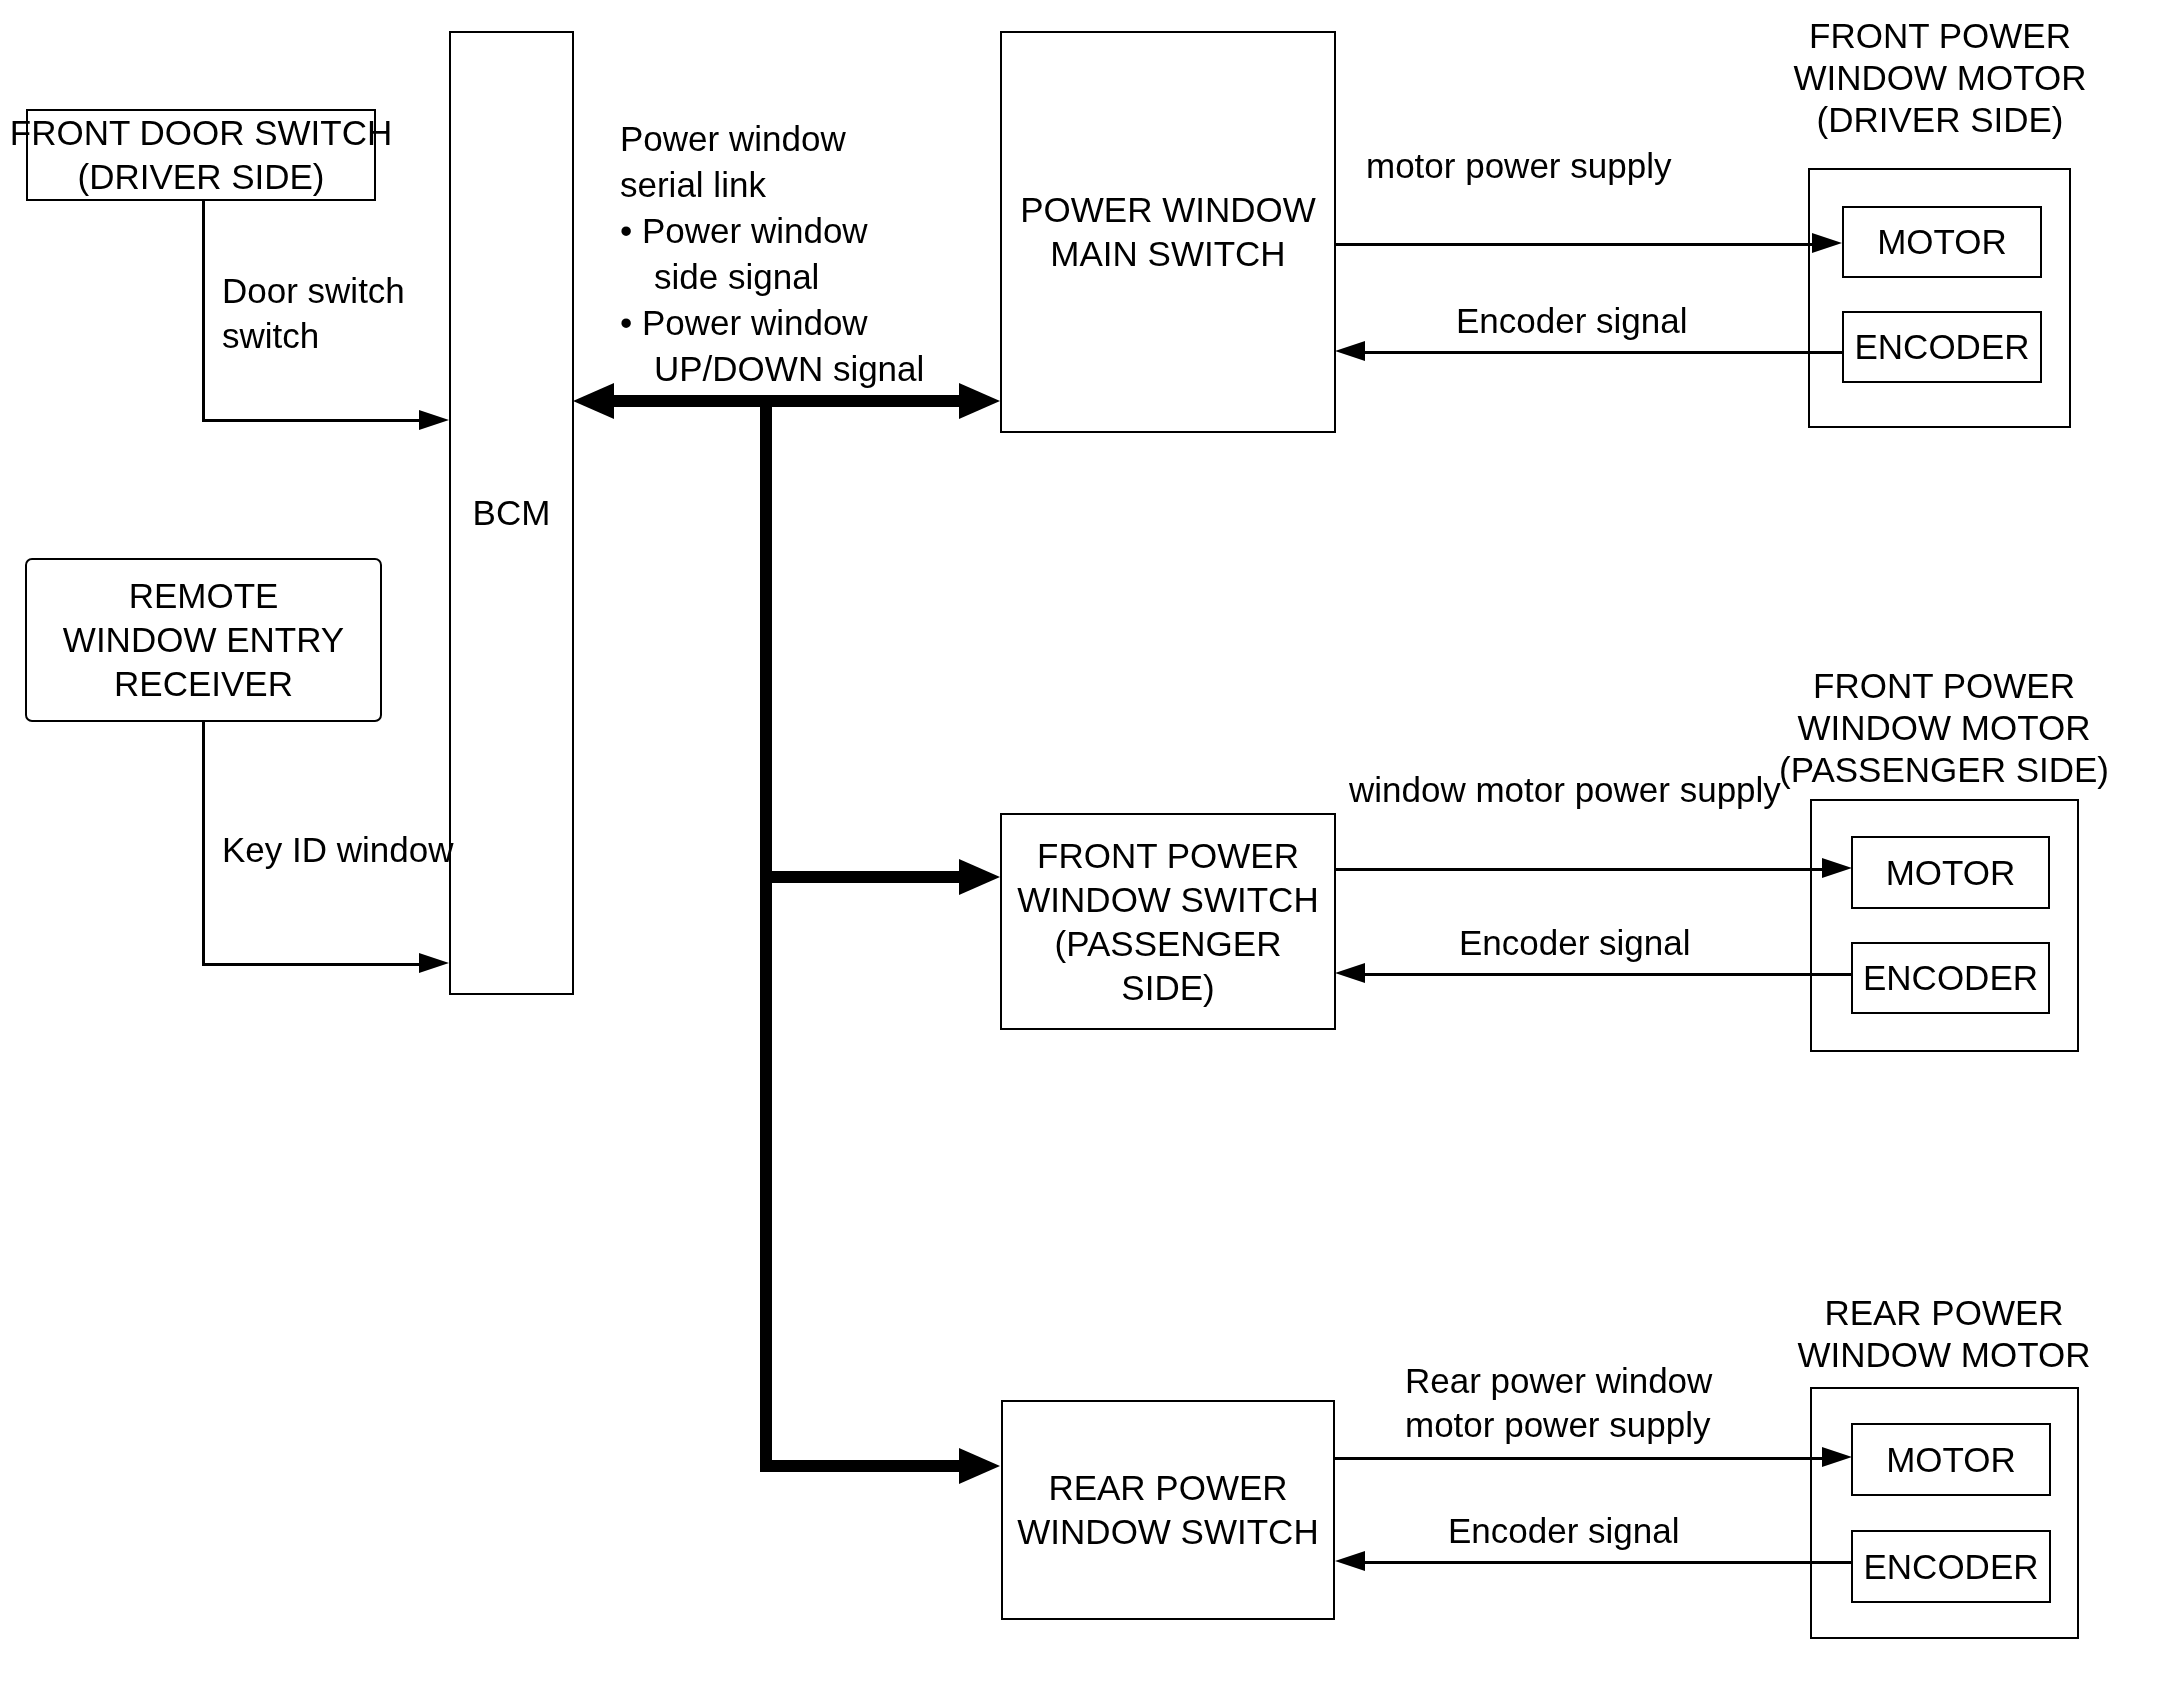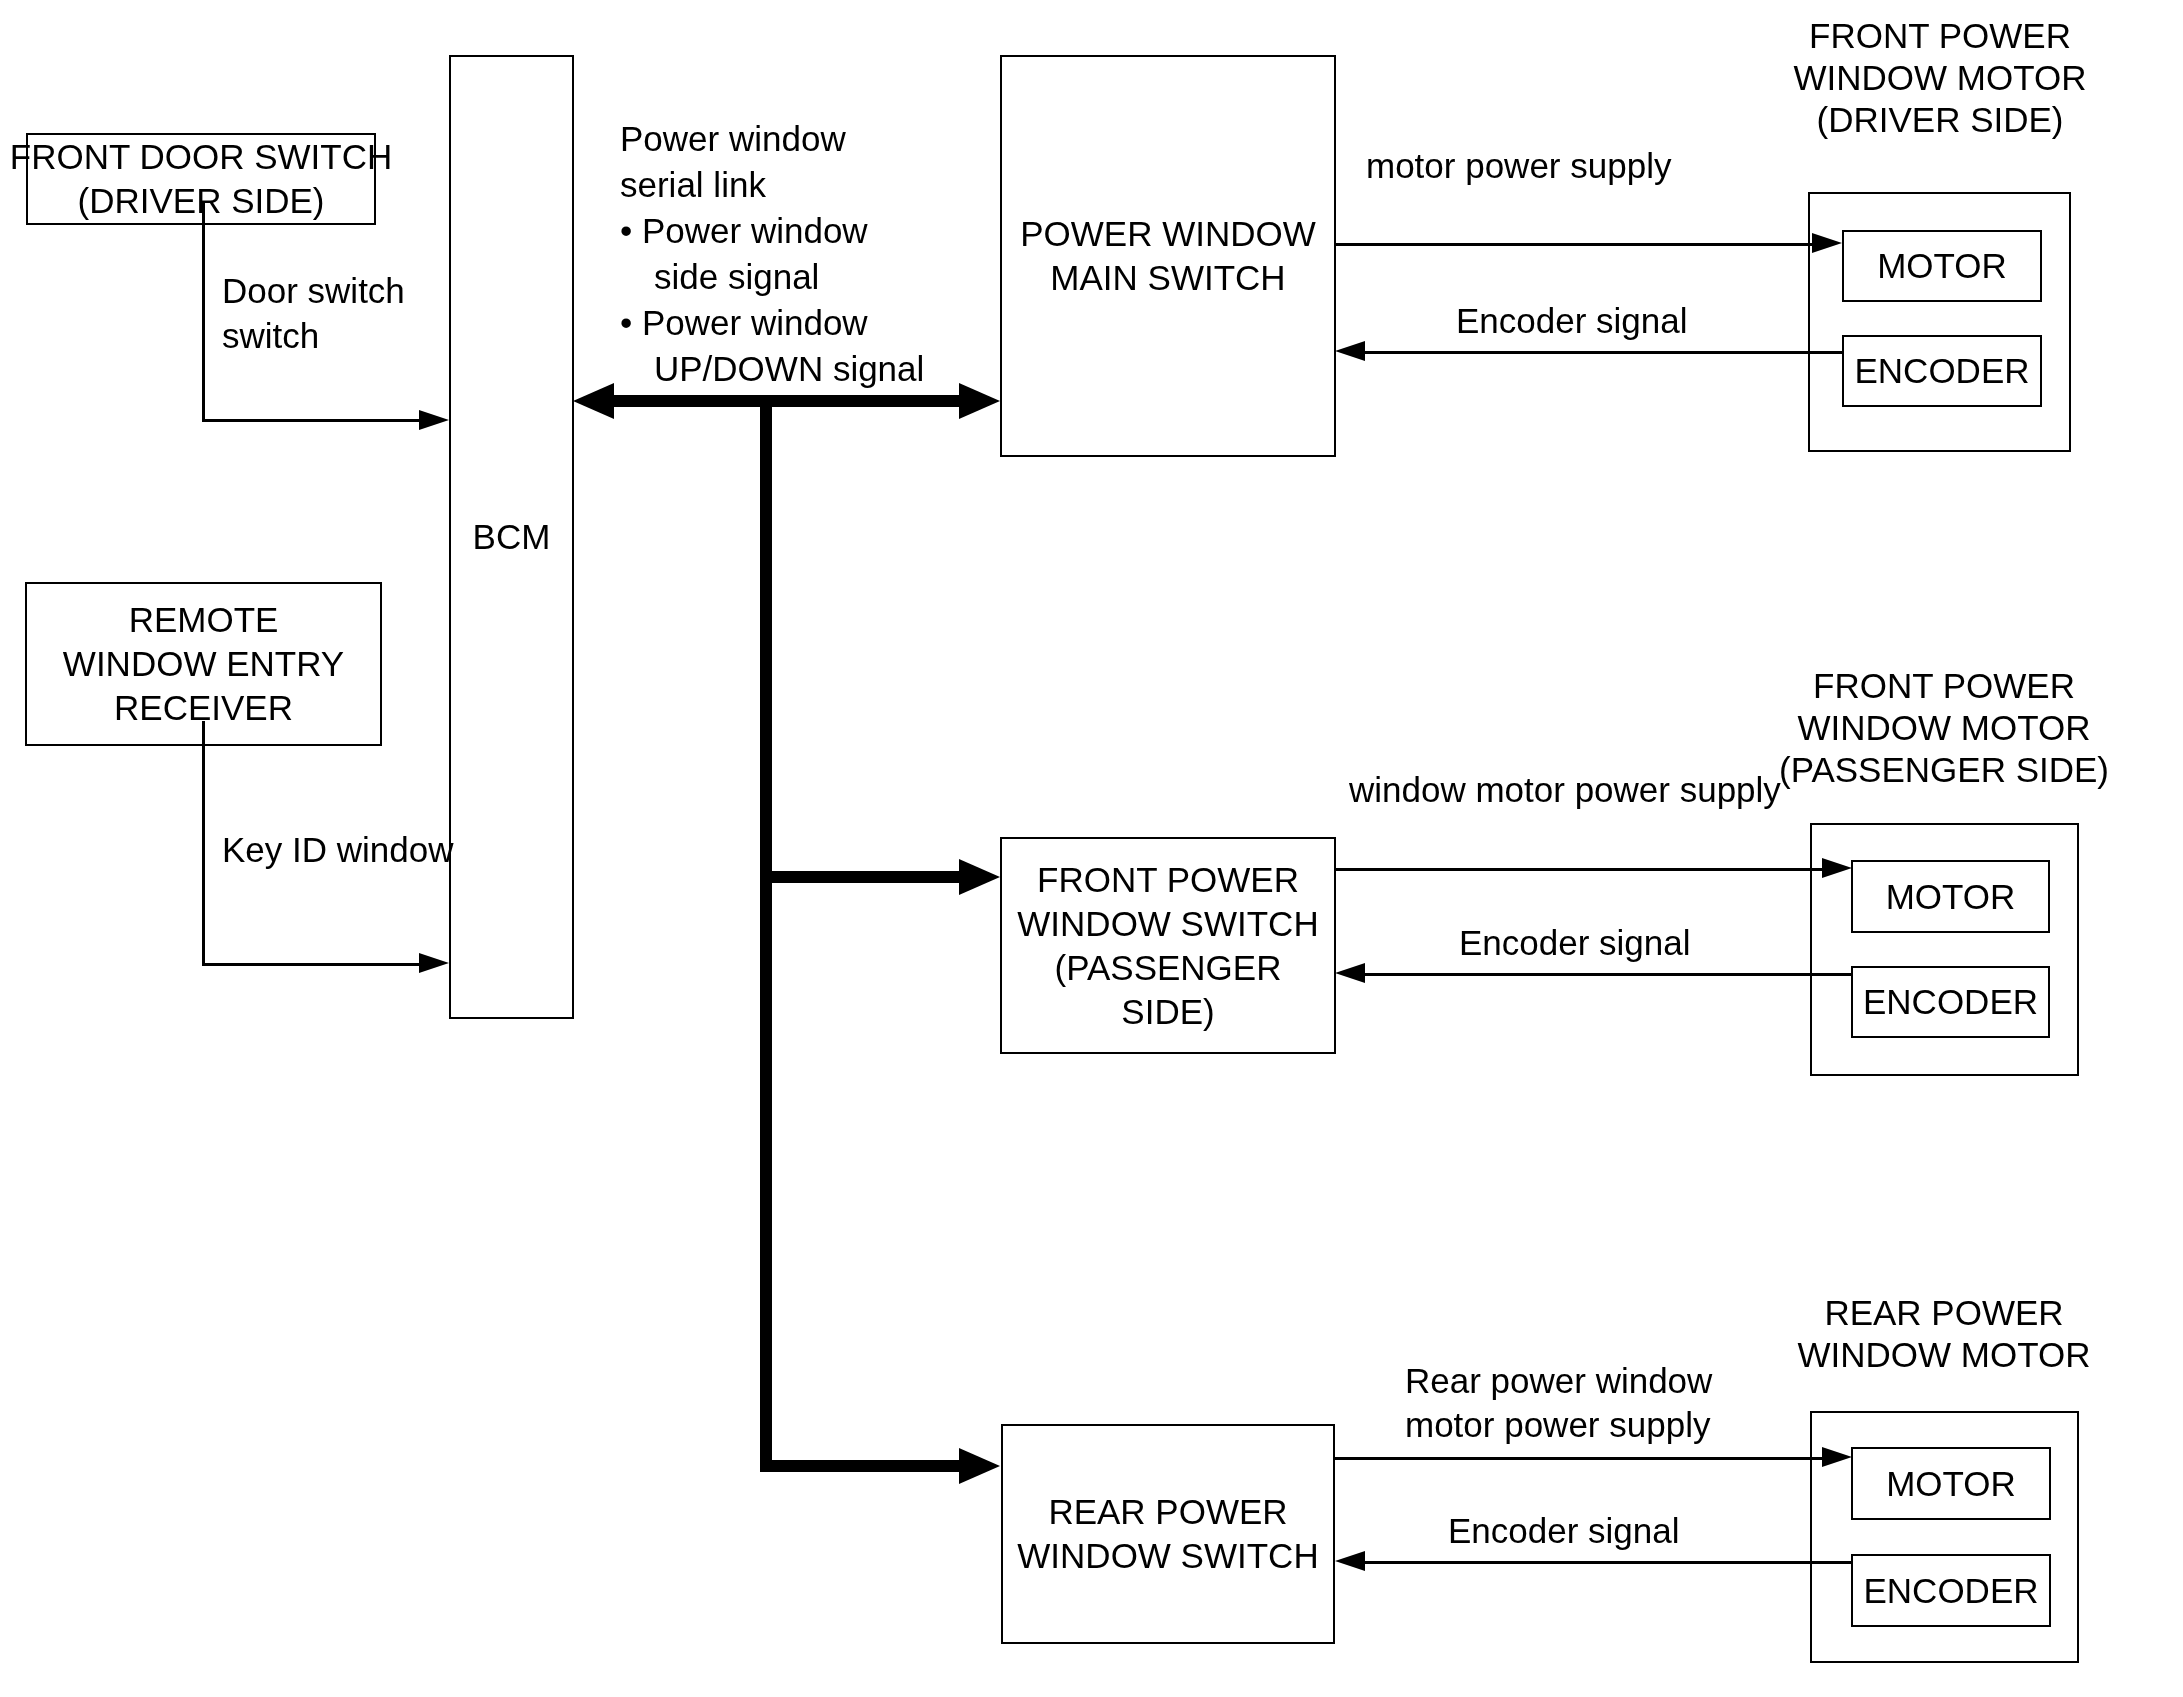"FRONT DOOR SWITCH" .box { margin-top: 24px -> none }
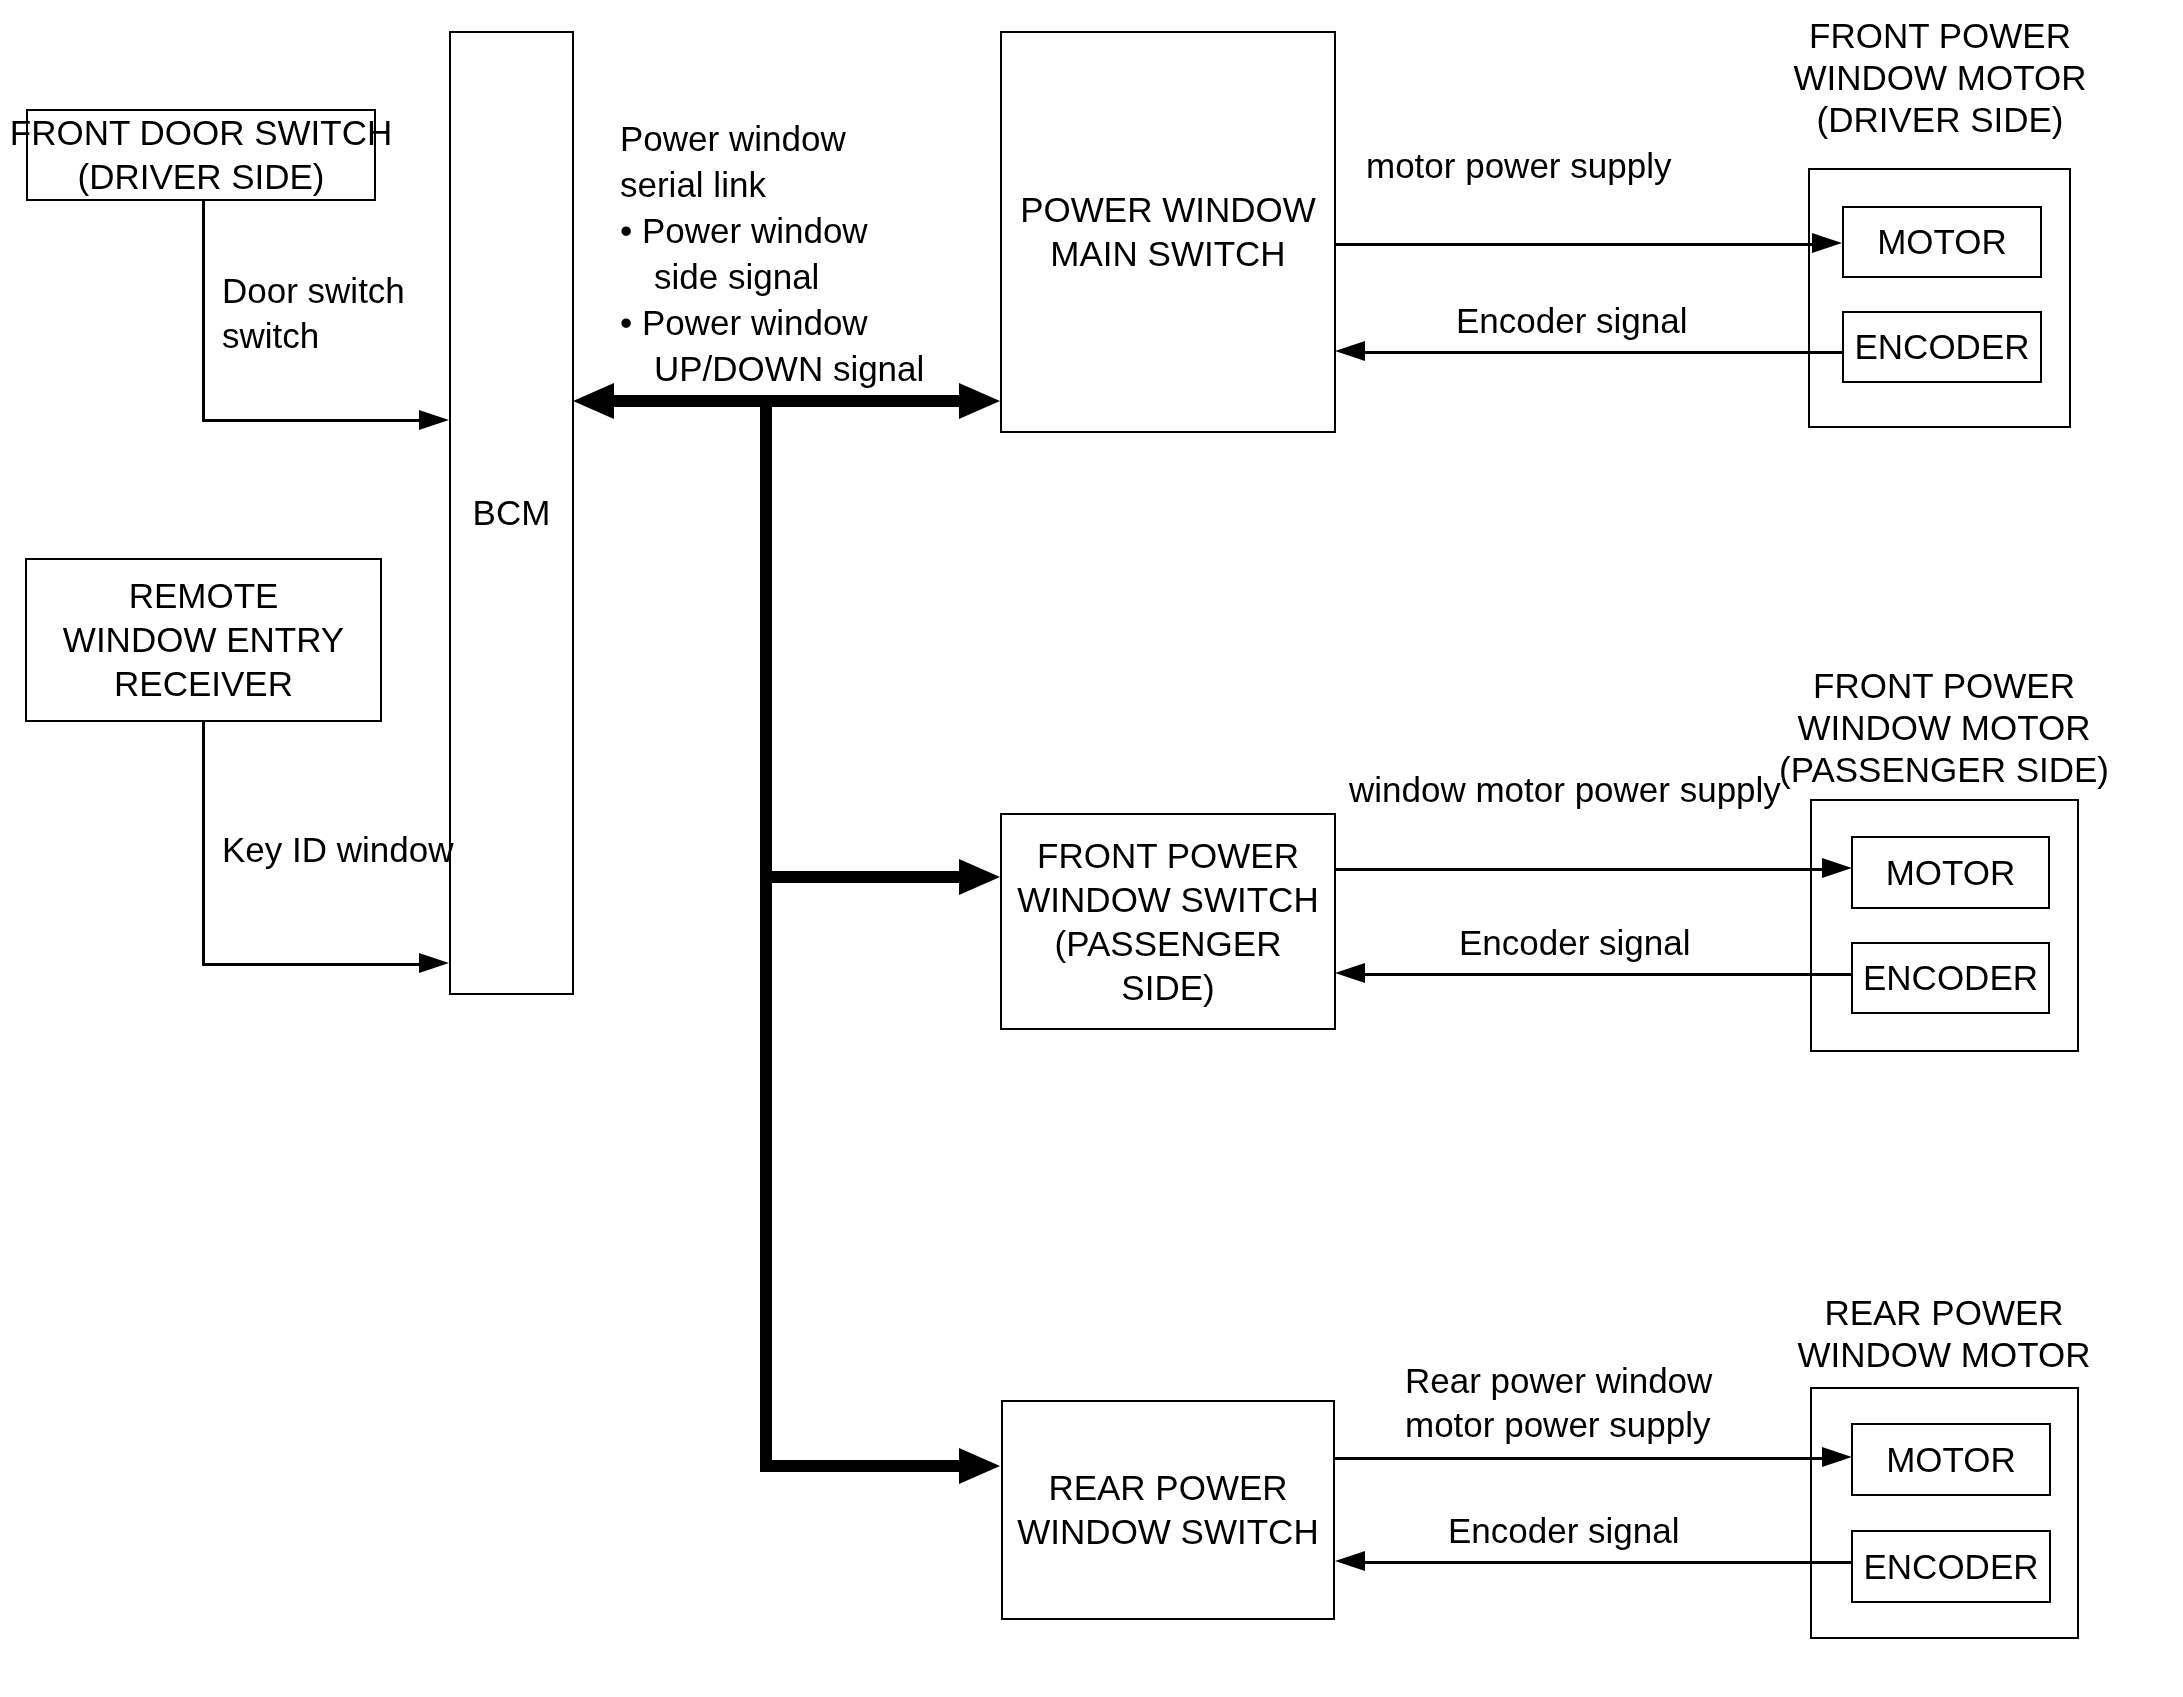"REMOTE" div.box { border-radius: none -> 7px }
